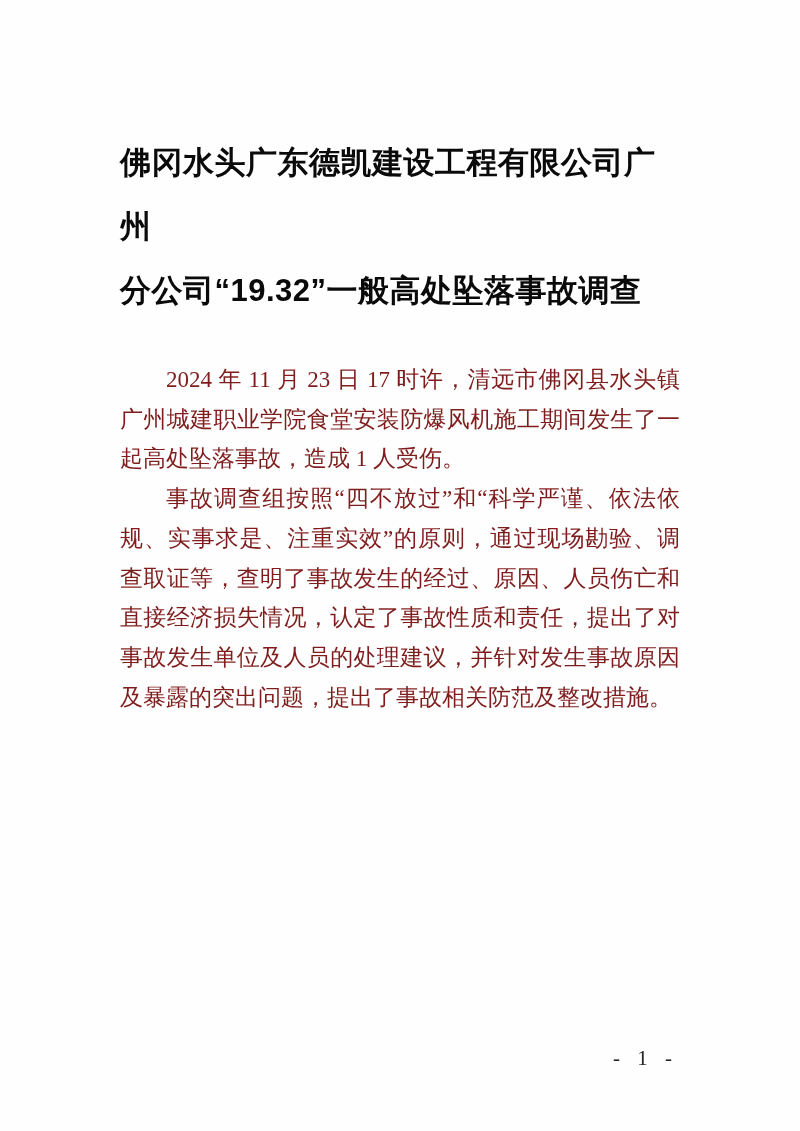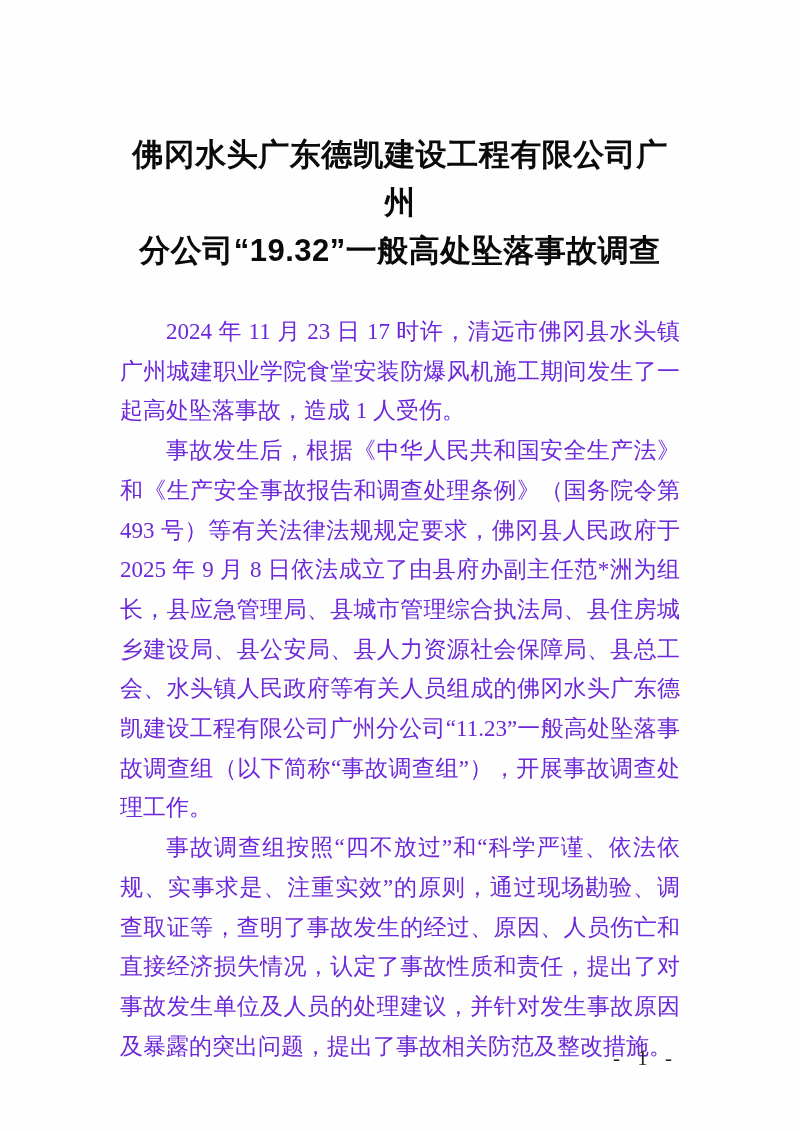"佛冈水头广东德凯建设工程有限公司广州" .doc-title { line-height: 48px -> 64px; text-align: center -> none }
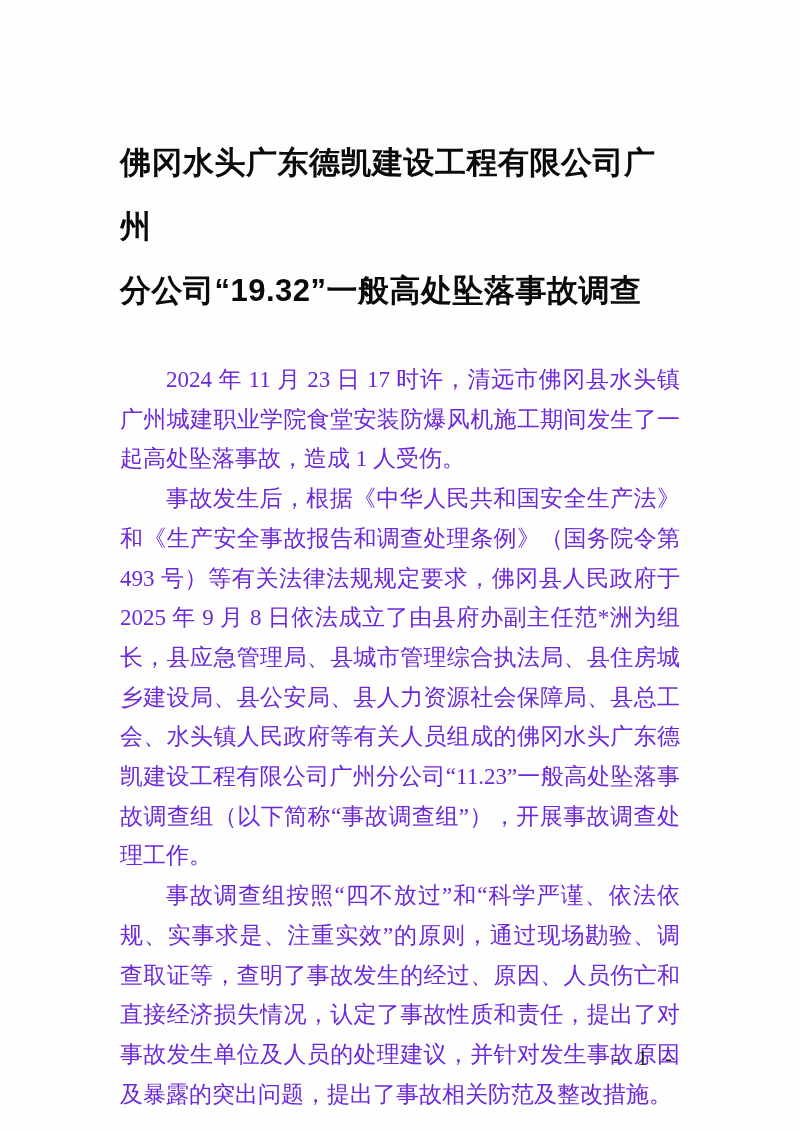"2024 年 11 月 23" .doc-body { color: #6d28d9 -> #7f1d1d }
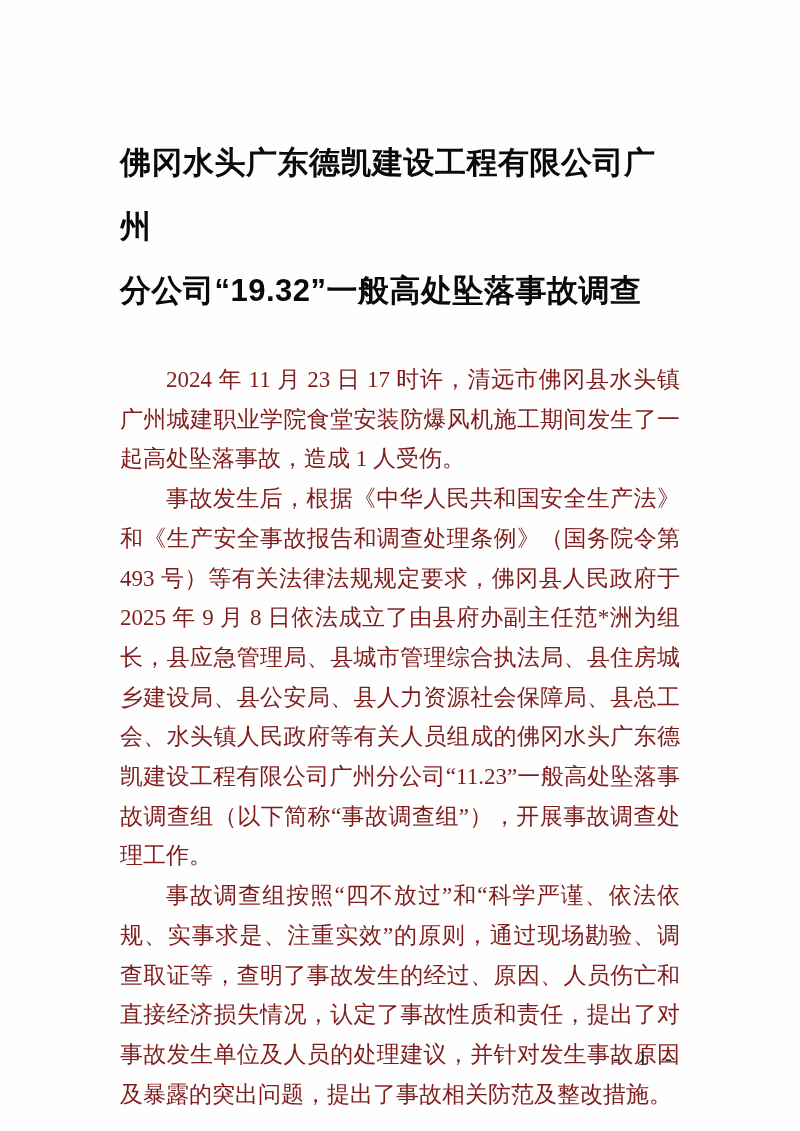"事故发生后，根据《中华人民共和国安全生产法》和《生产安全事故报告和调查处理条例》" p { html: <p>事故发生后，根据《中华人民共和国安全生产法》和《生产安全事故报告和调查处理条例》（国务院令第 493 号）等有关法律法规规定要求，佛冈县人民政府于 2025 年 9 月 8 日依法成立了由县府办副主任范*洲为组长，县应急管理局、县城市管理综合执法局、县住房城乡建设局、县公安局、县人力资源社会保障局、县总工会、水头镇人民政府等有关人员组成的佛冈水头广东德凯建设工程有限公司广州分公司“11.23”一般高处坠落事故调查组（以下简称“事故调查组”），开展事故调查处理工作。</p> -> none }
